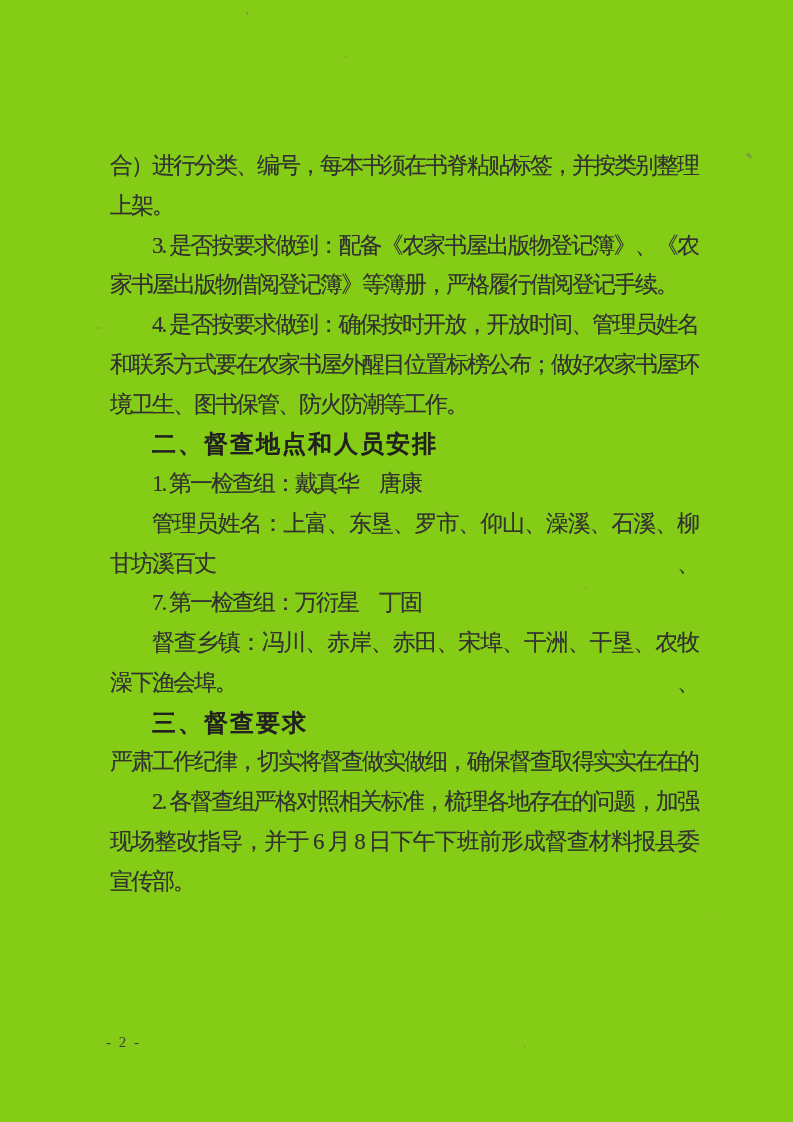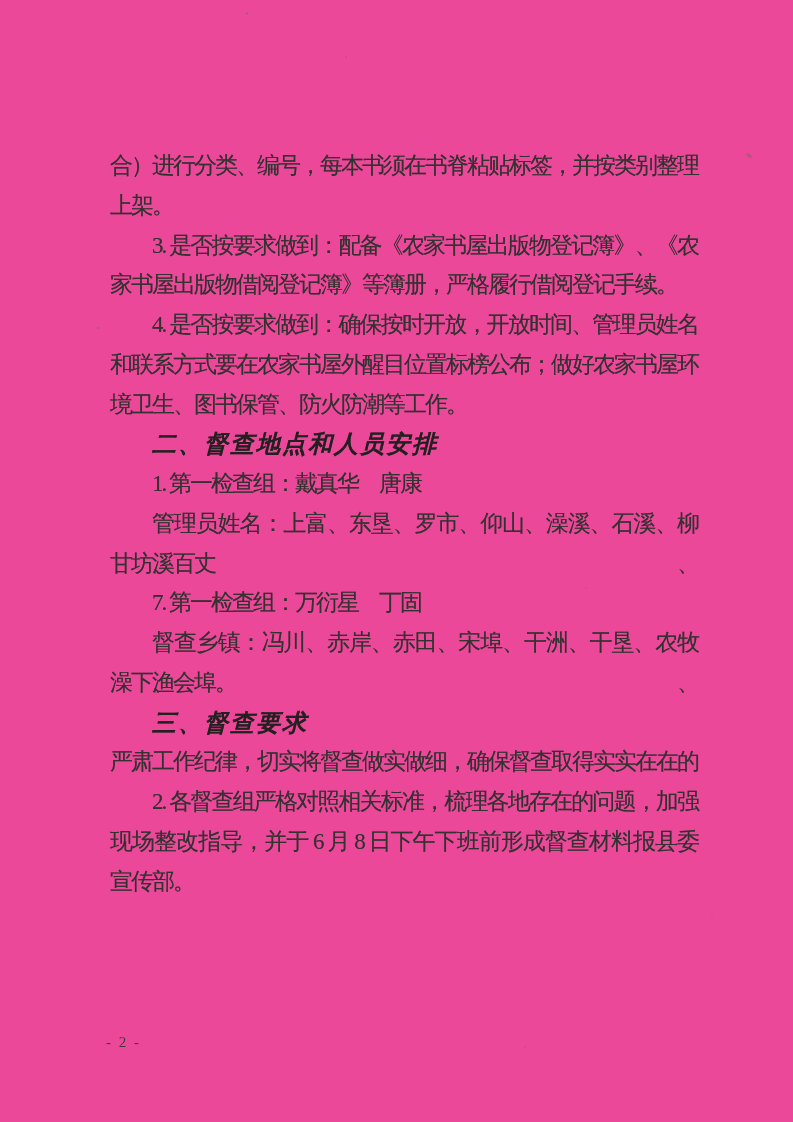"合）进行分类、编号，每本书须在书脊粘贴标签，并按类别整理" .page { background: #ec4899 -> #84cc16 }
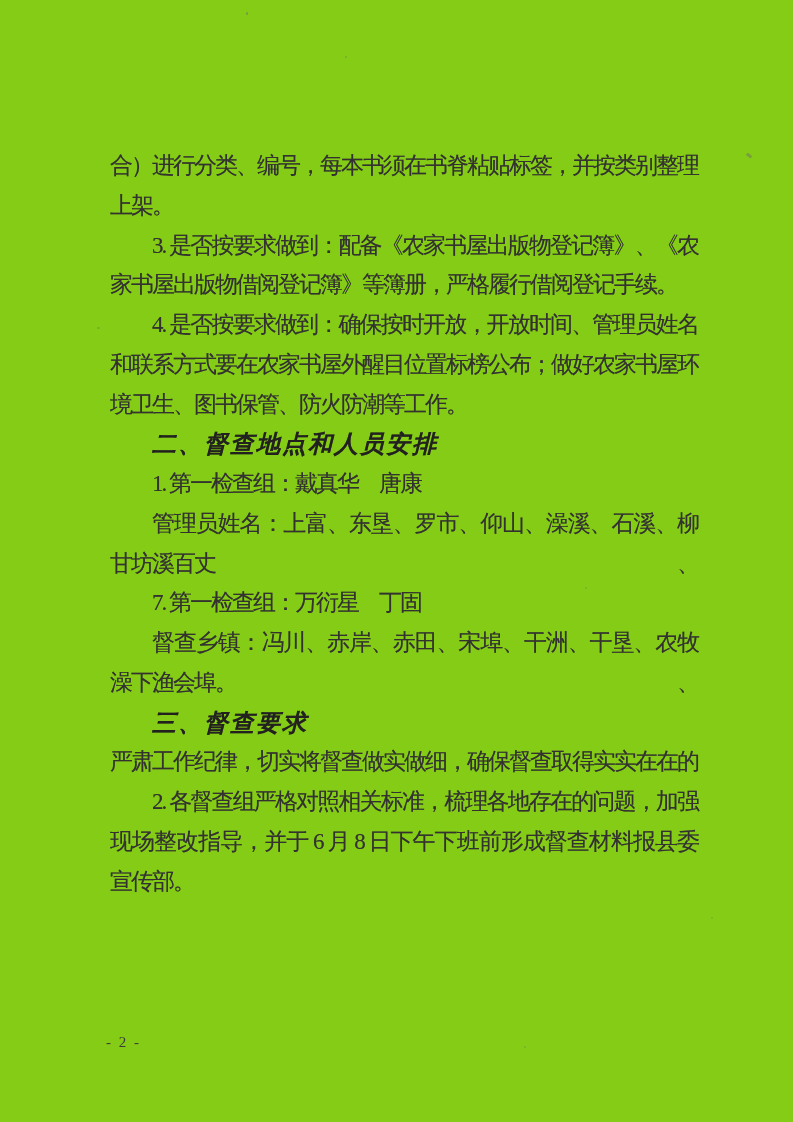"二、督查地点和人员安排" .line.heading { font-style: italic -> none }
